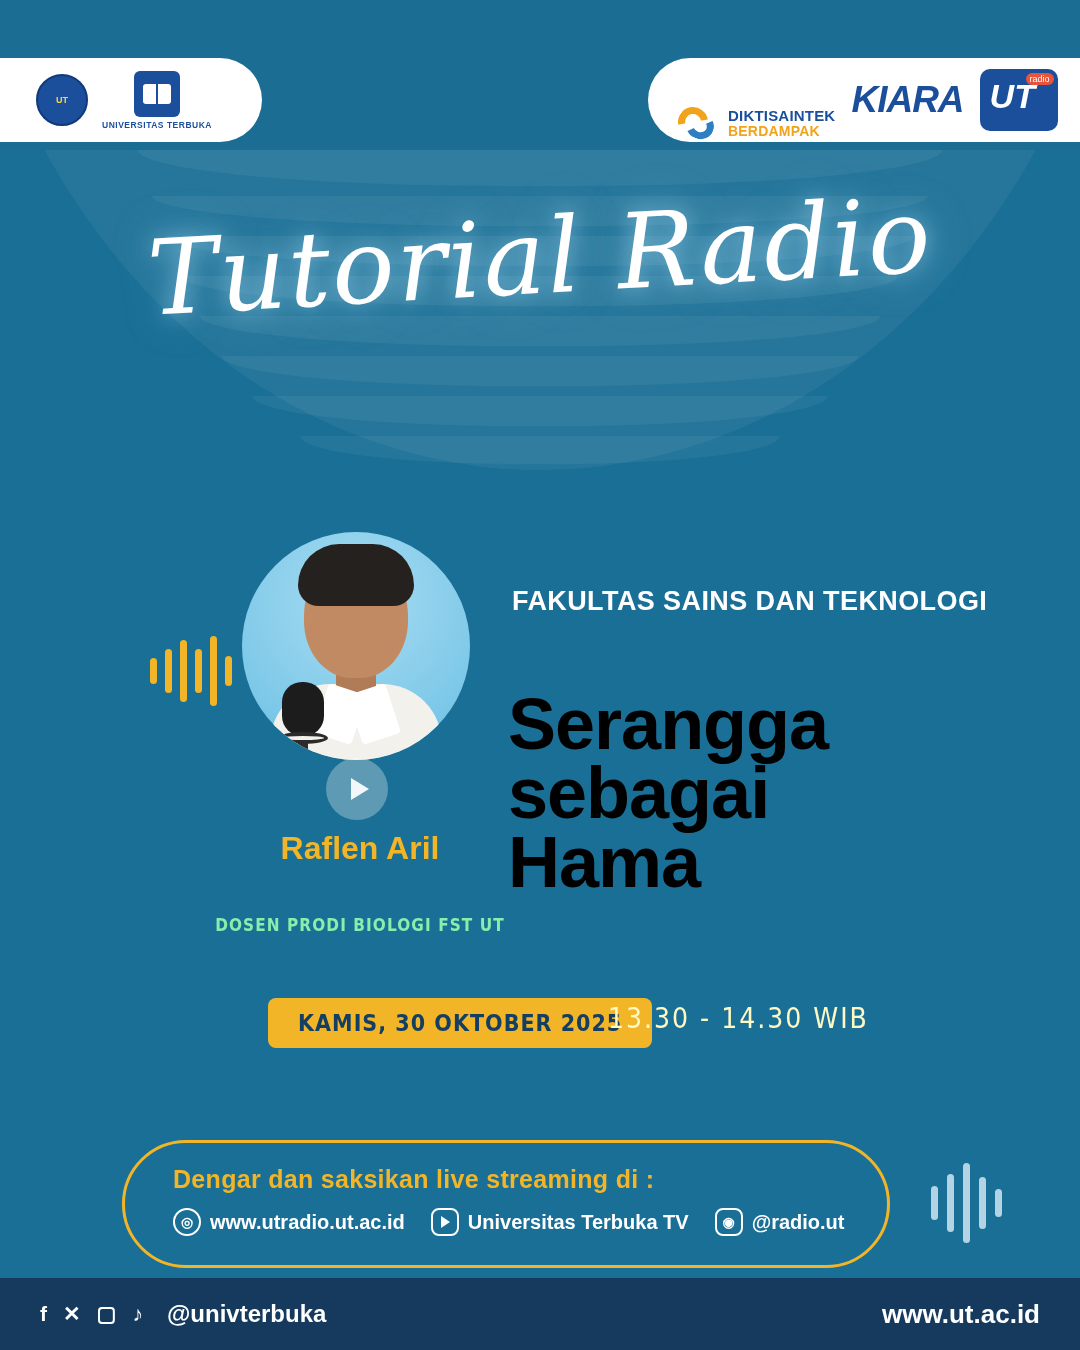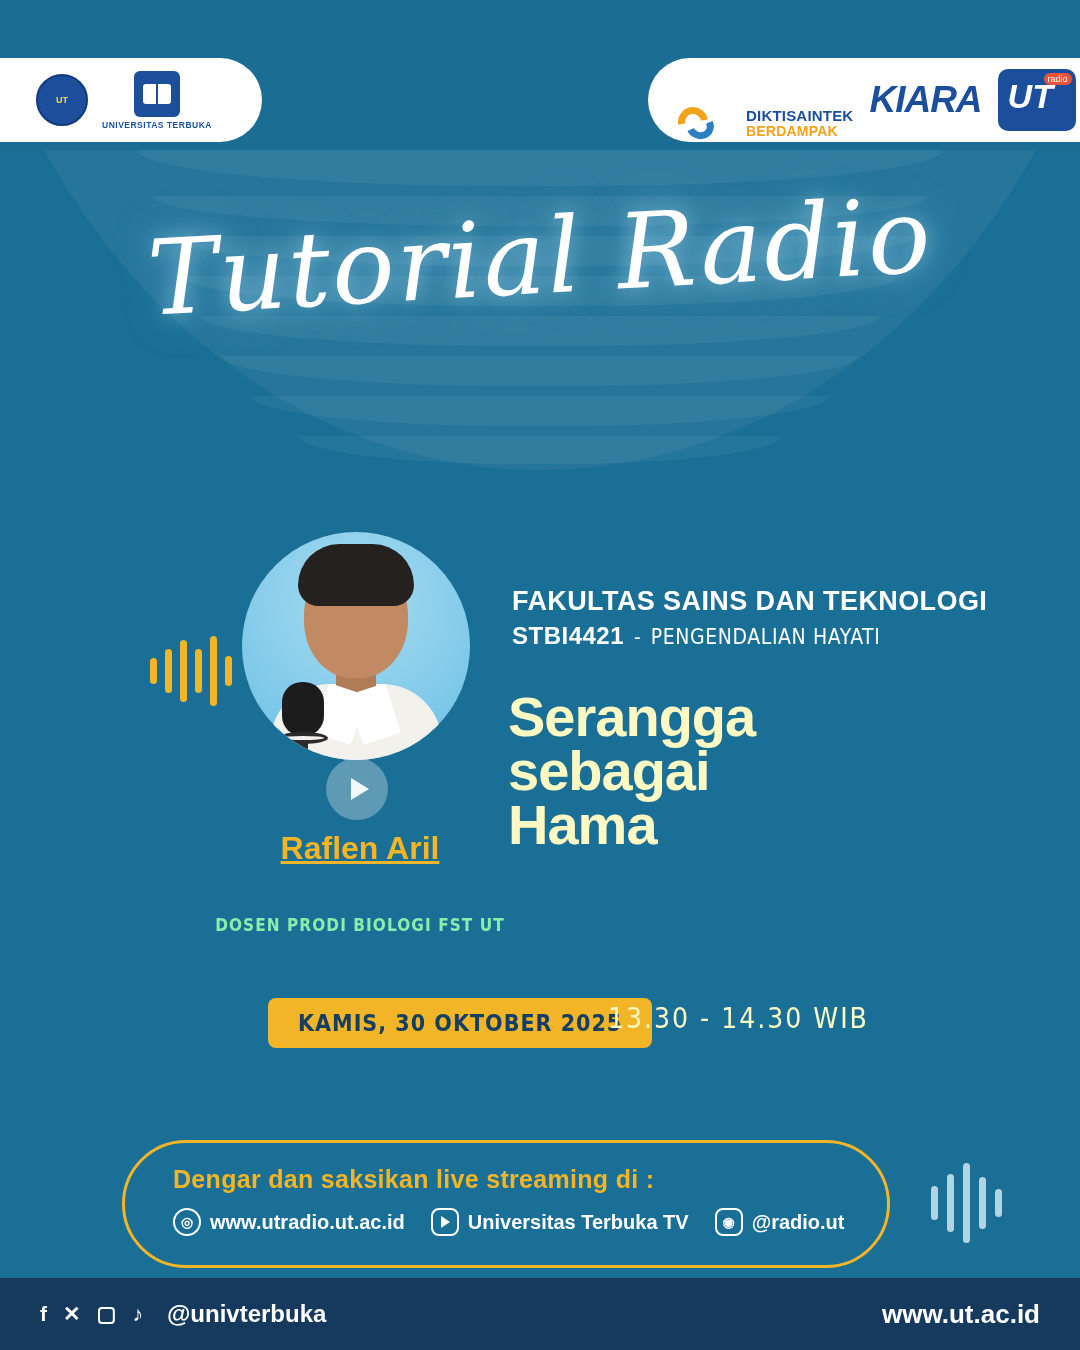"DIKTISAINTEK" .diktisaintek { gap: 26px -> 8px }
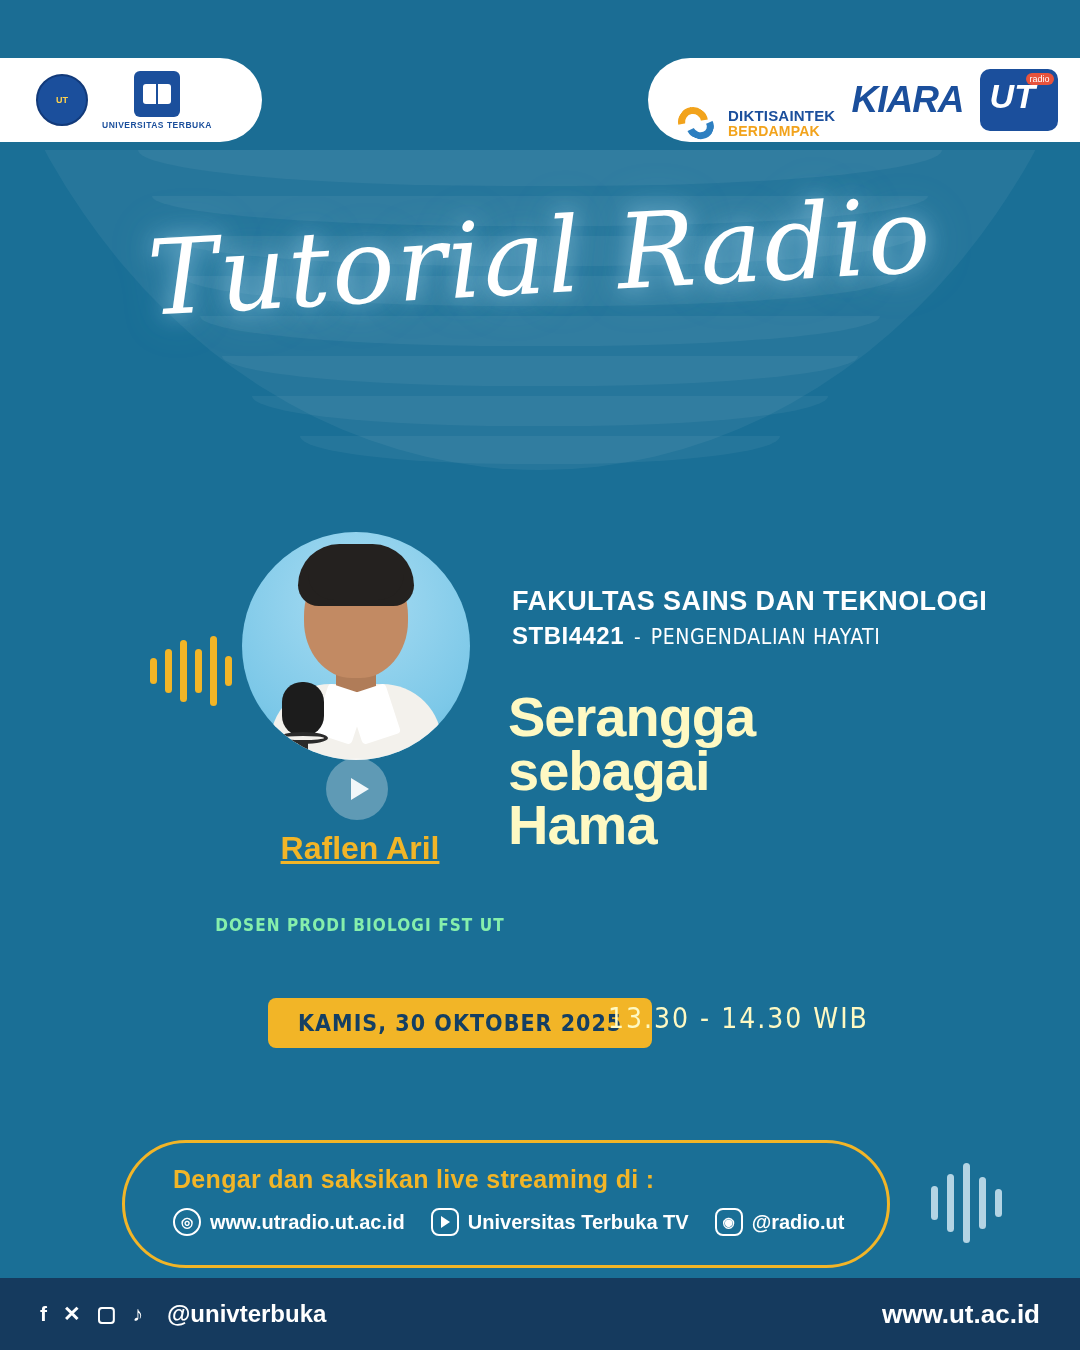"STBI4421" div.course-line { html: <div> <span>STBI4421</span> <span>-</span> <span>PENGENDALIAN HAYATI</span> </div> -> none }
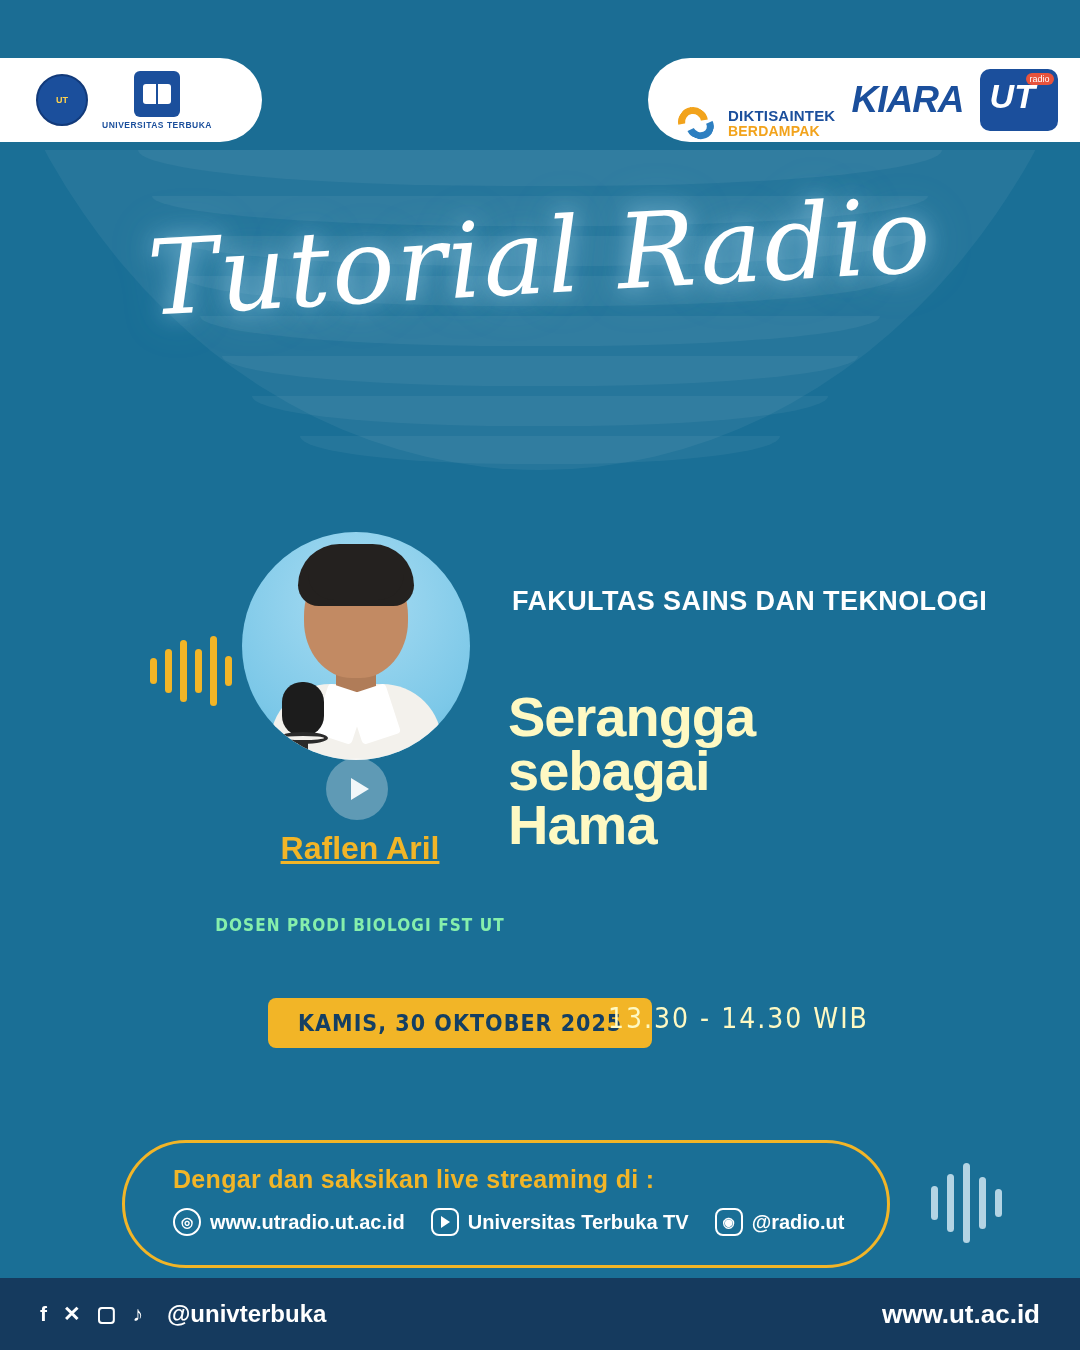"Serangga" .big-title { color: #fef9c3 -> #000000; font-size: 56px -> 72px }
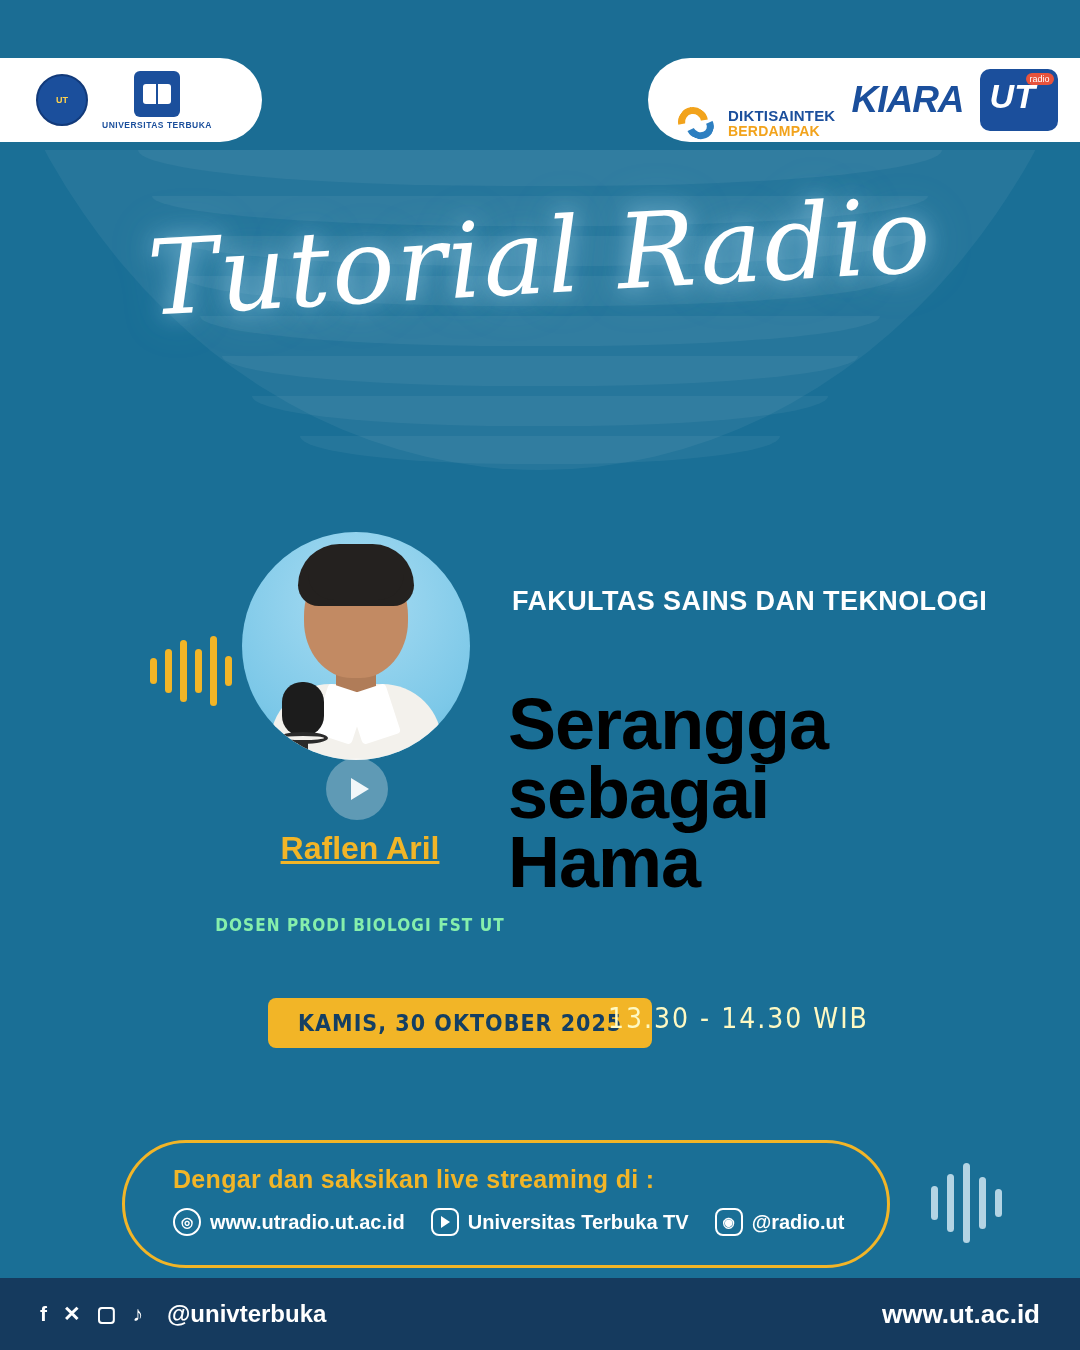"Raflen Aril" .speaker-name { text-decoration: underline -> none }
